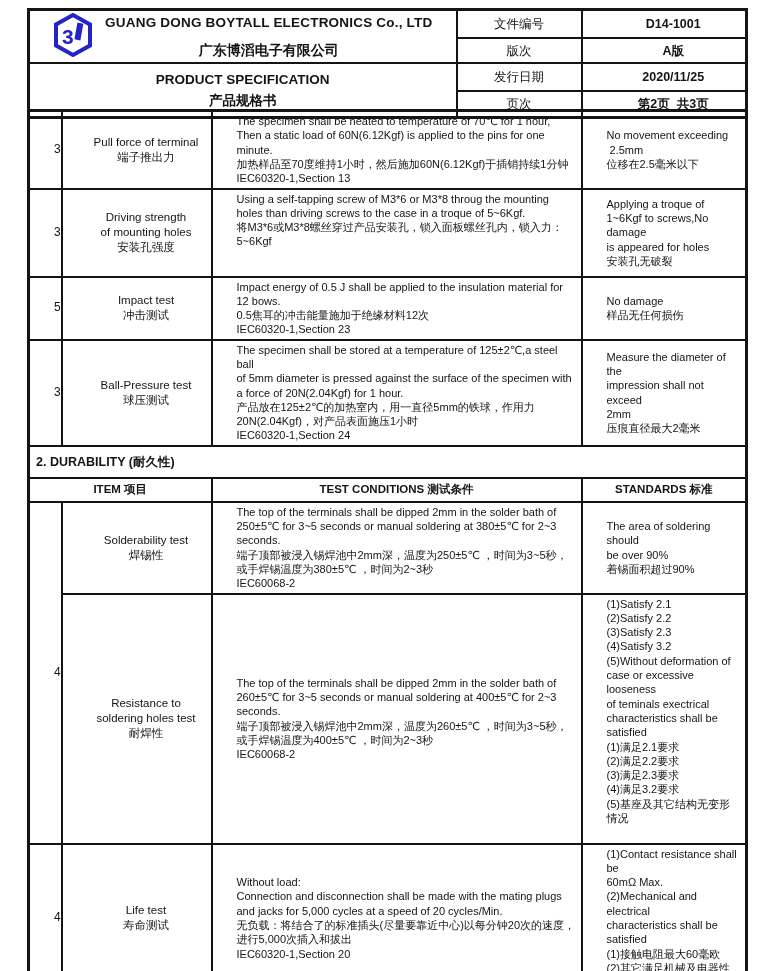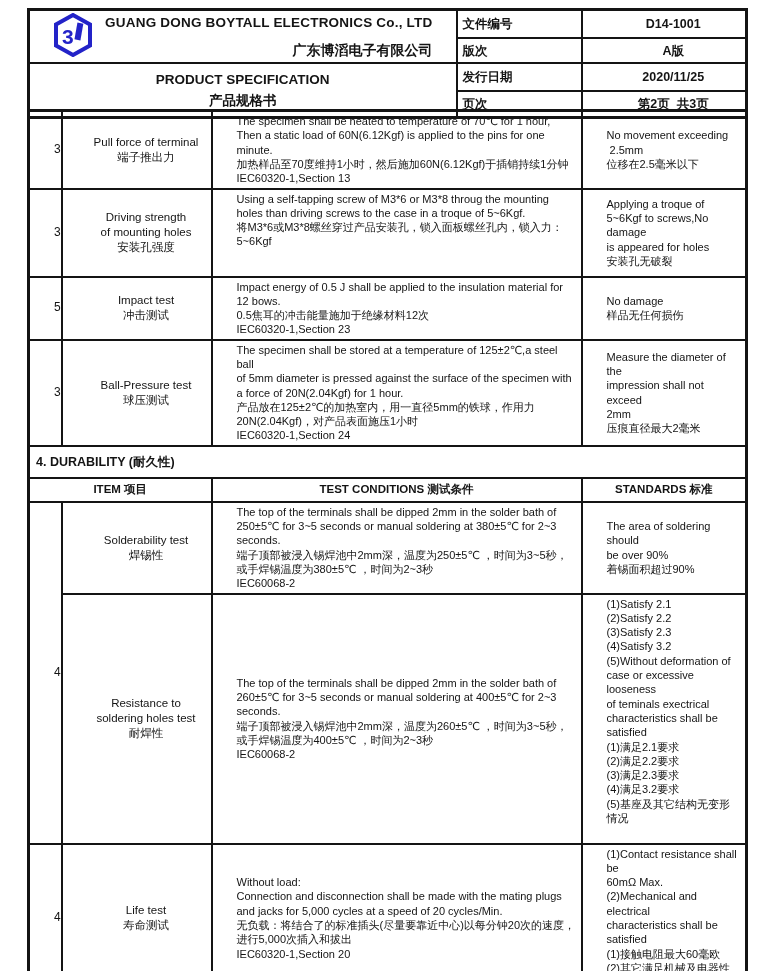"文件编号" .mlabel { font-weight: bold -> normal; text-align: none -> center }
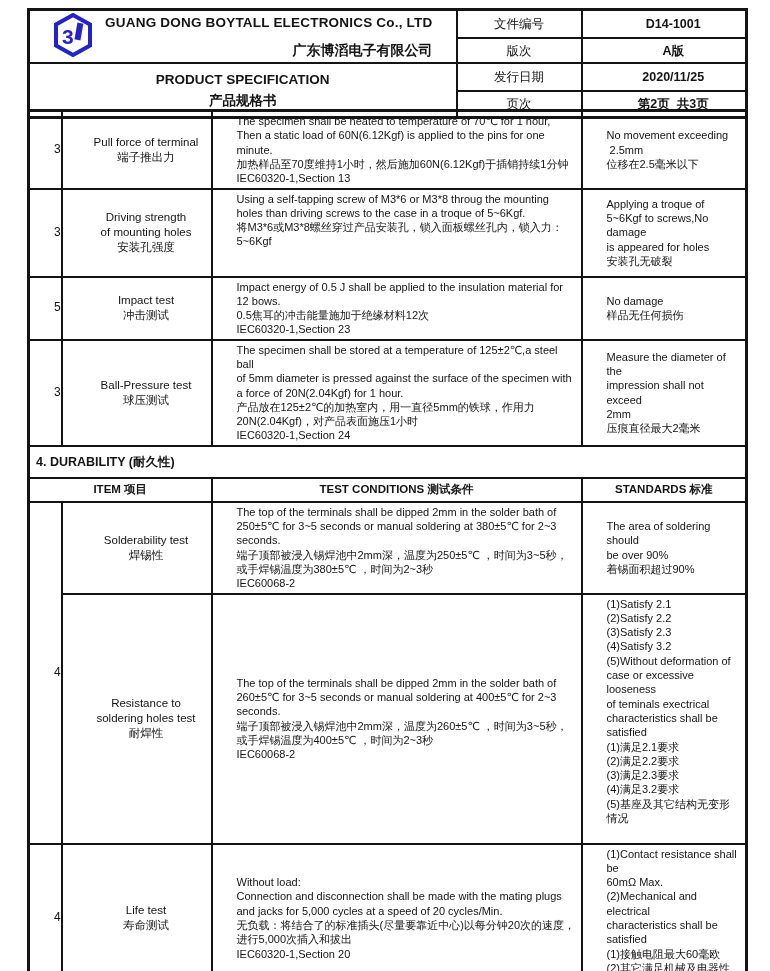"广东博滔电子有限公司" .co-cn { text-align: right -> center }
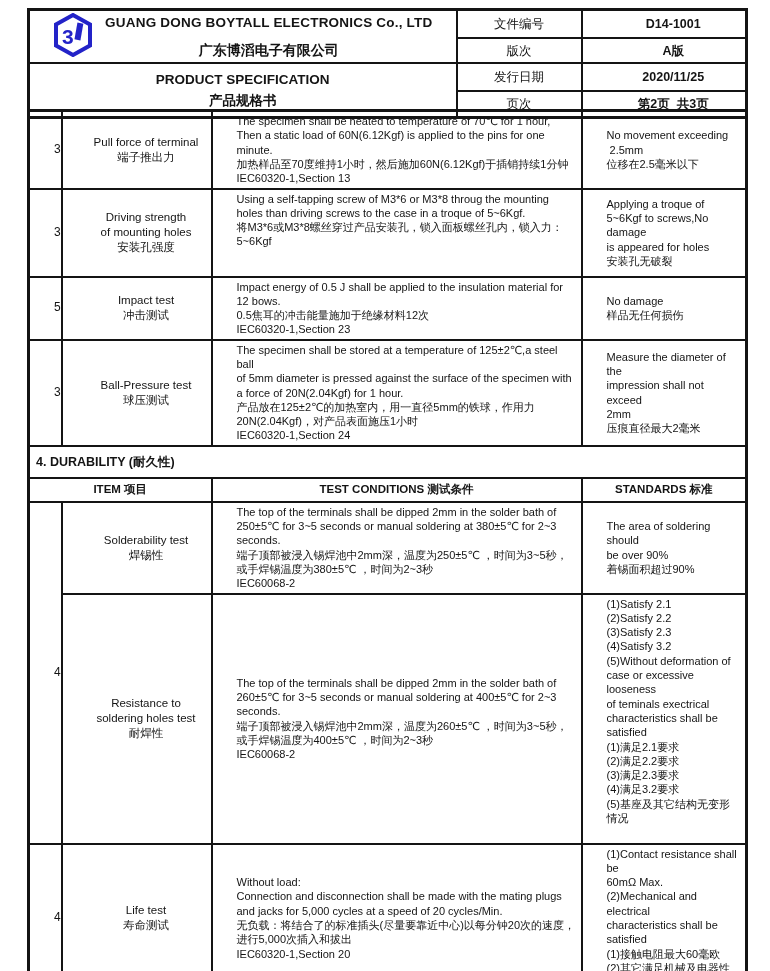"Applying a troque of" td.std { text: 5 -> 1 }
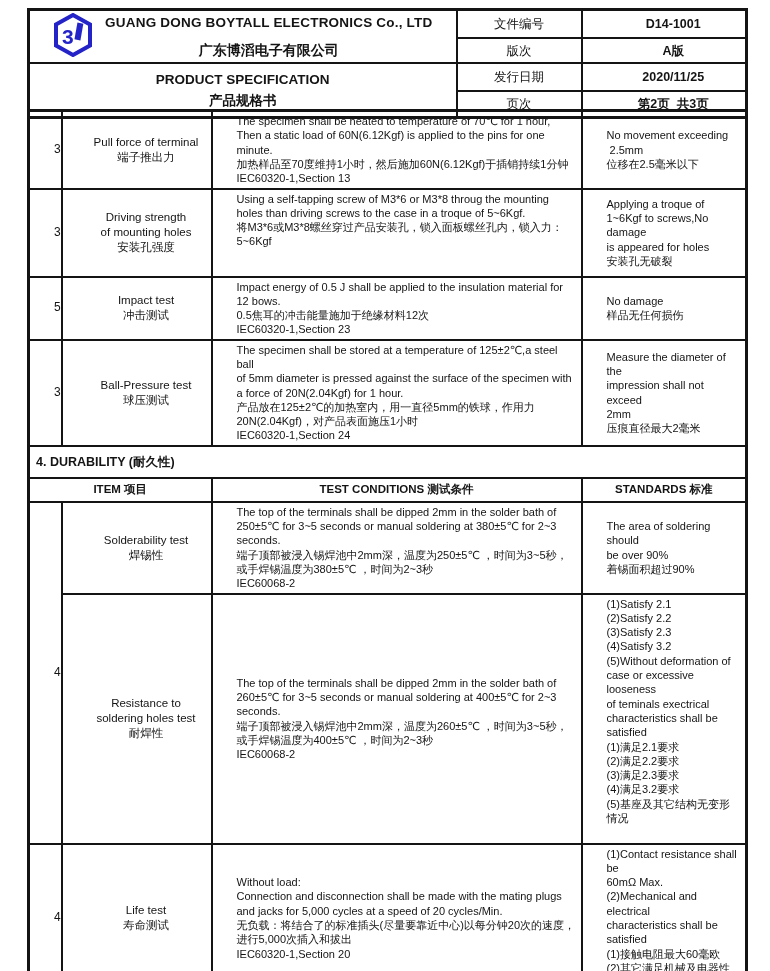"4. DURABILITY (耐久性)" td.secband { text: 4 -> 2 }
